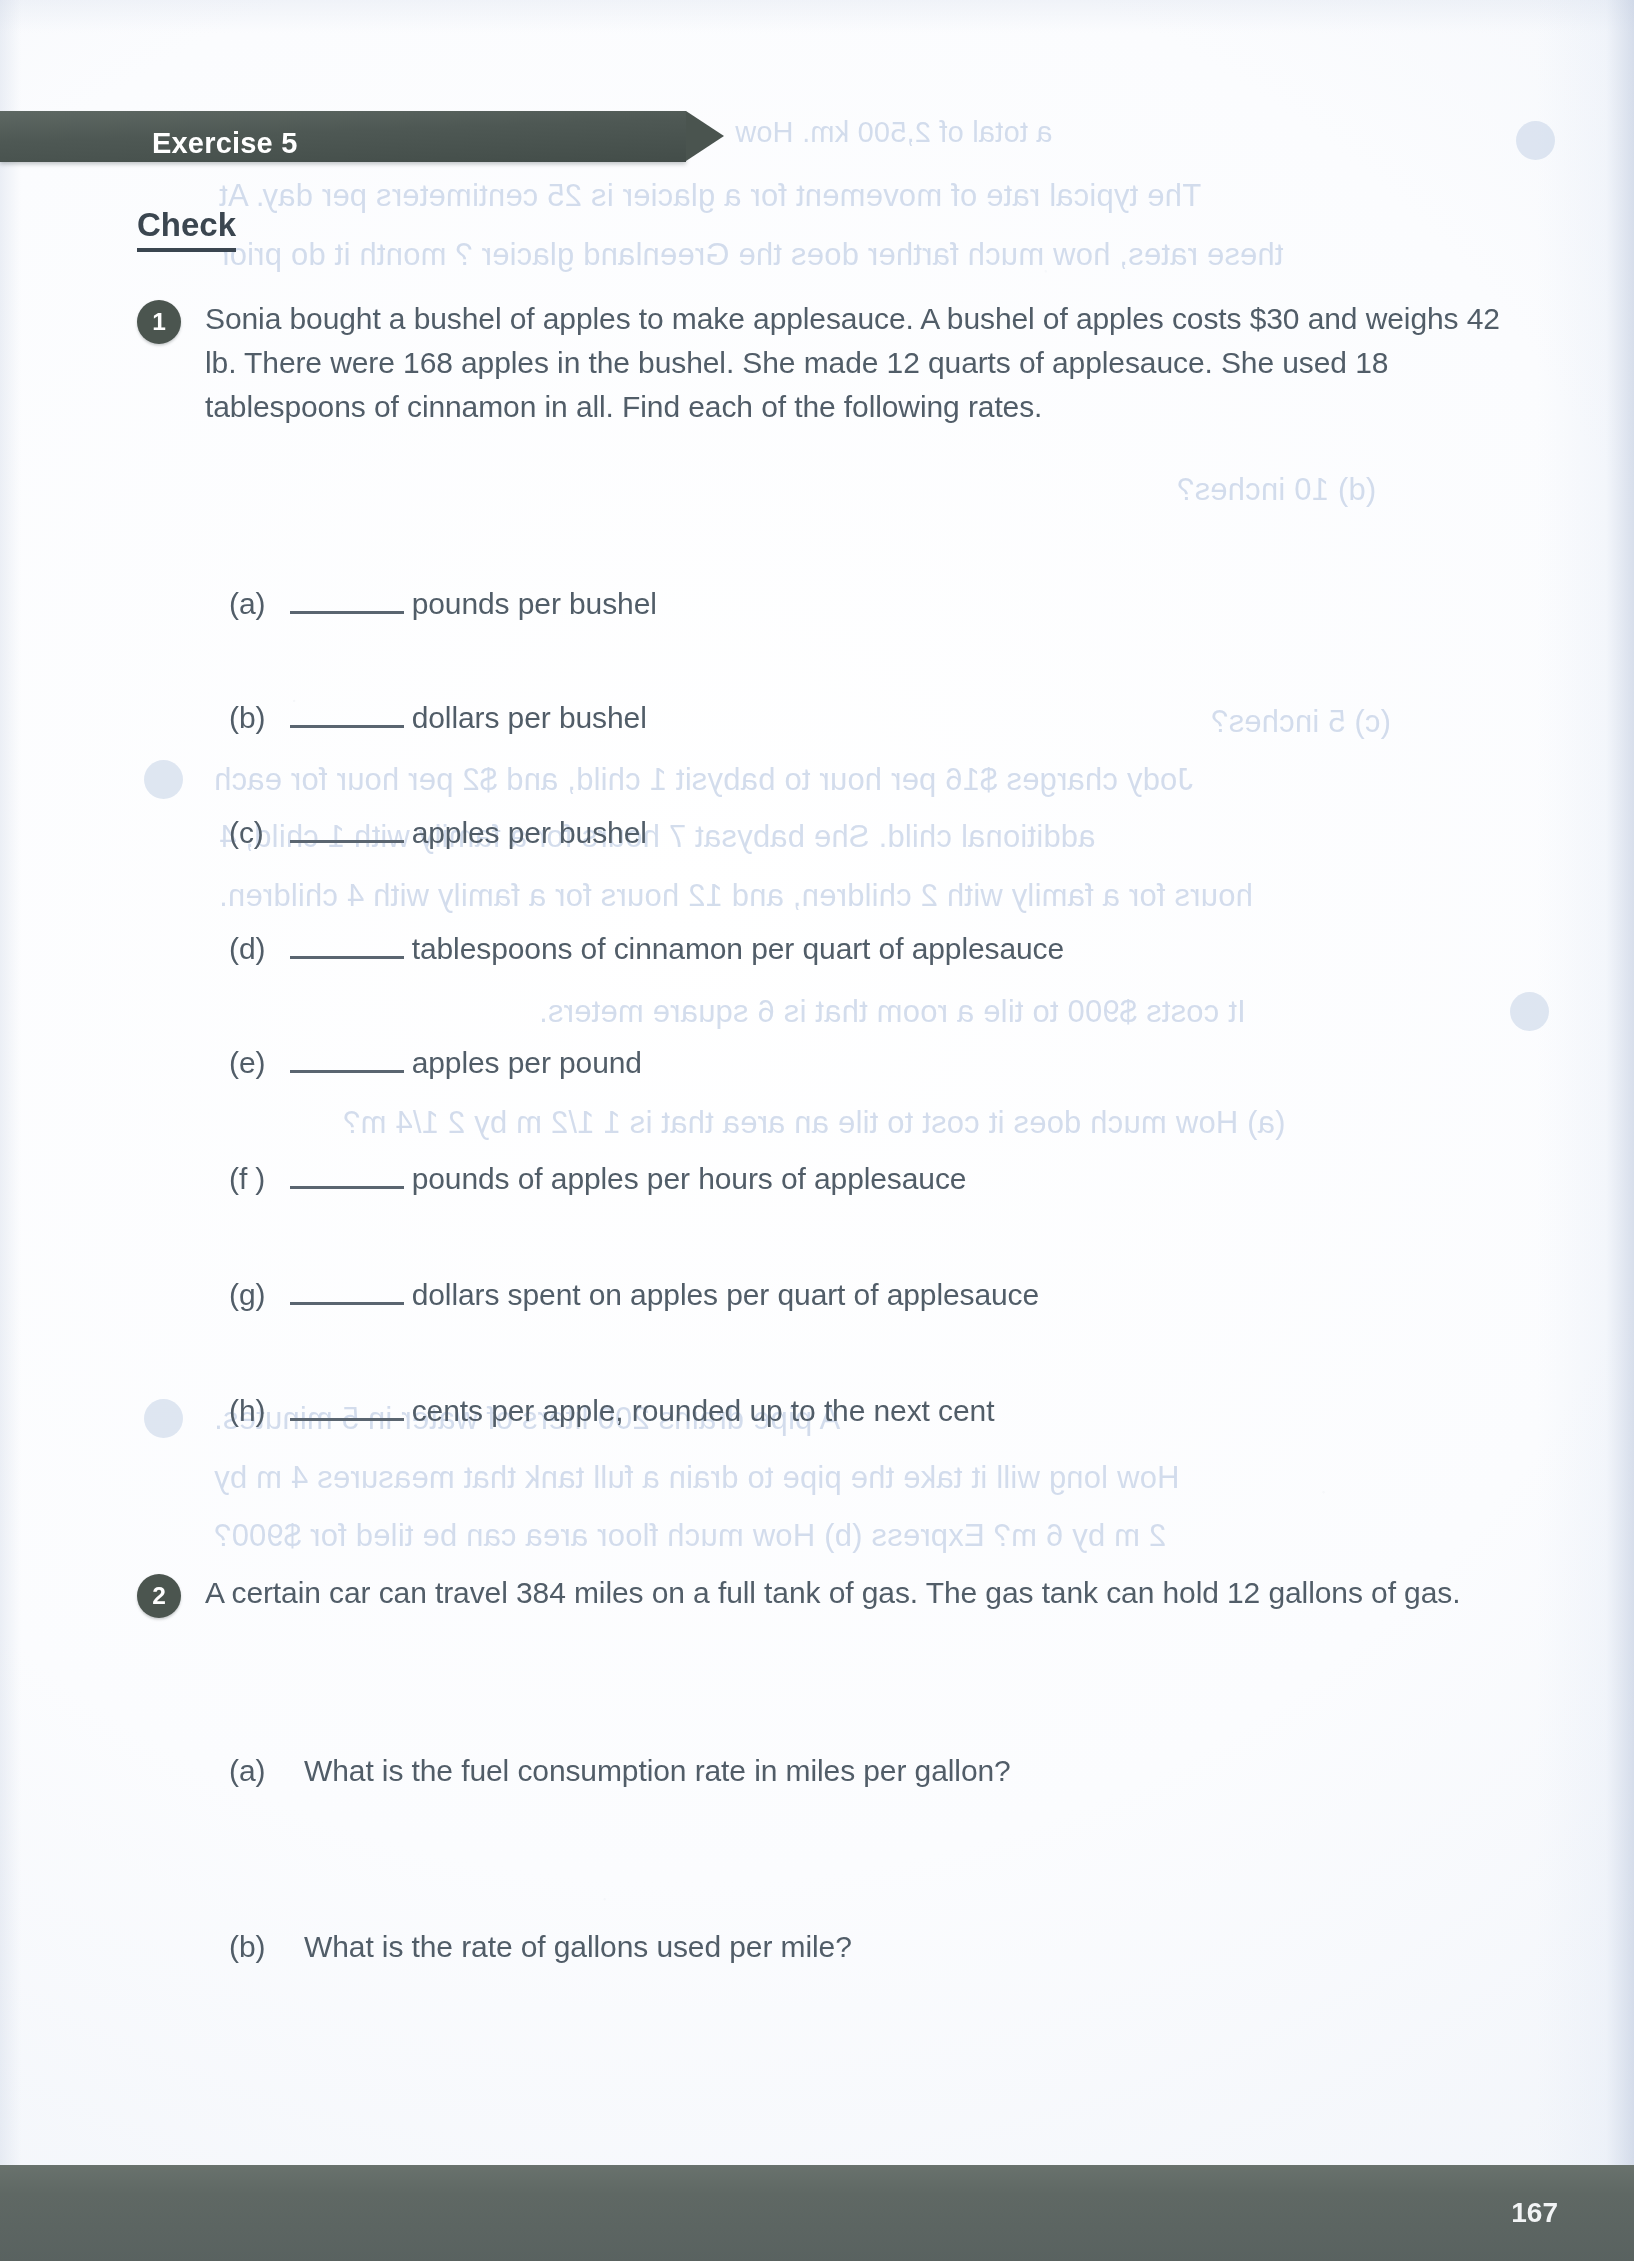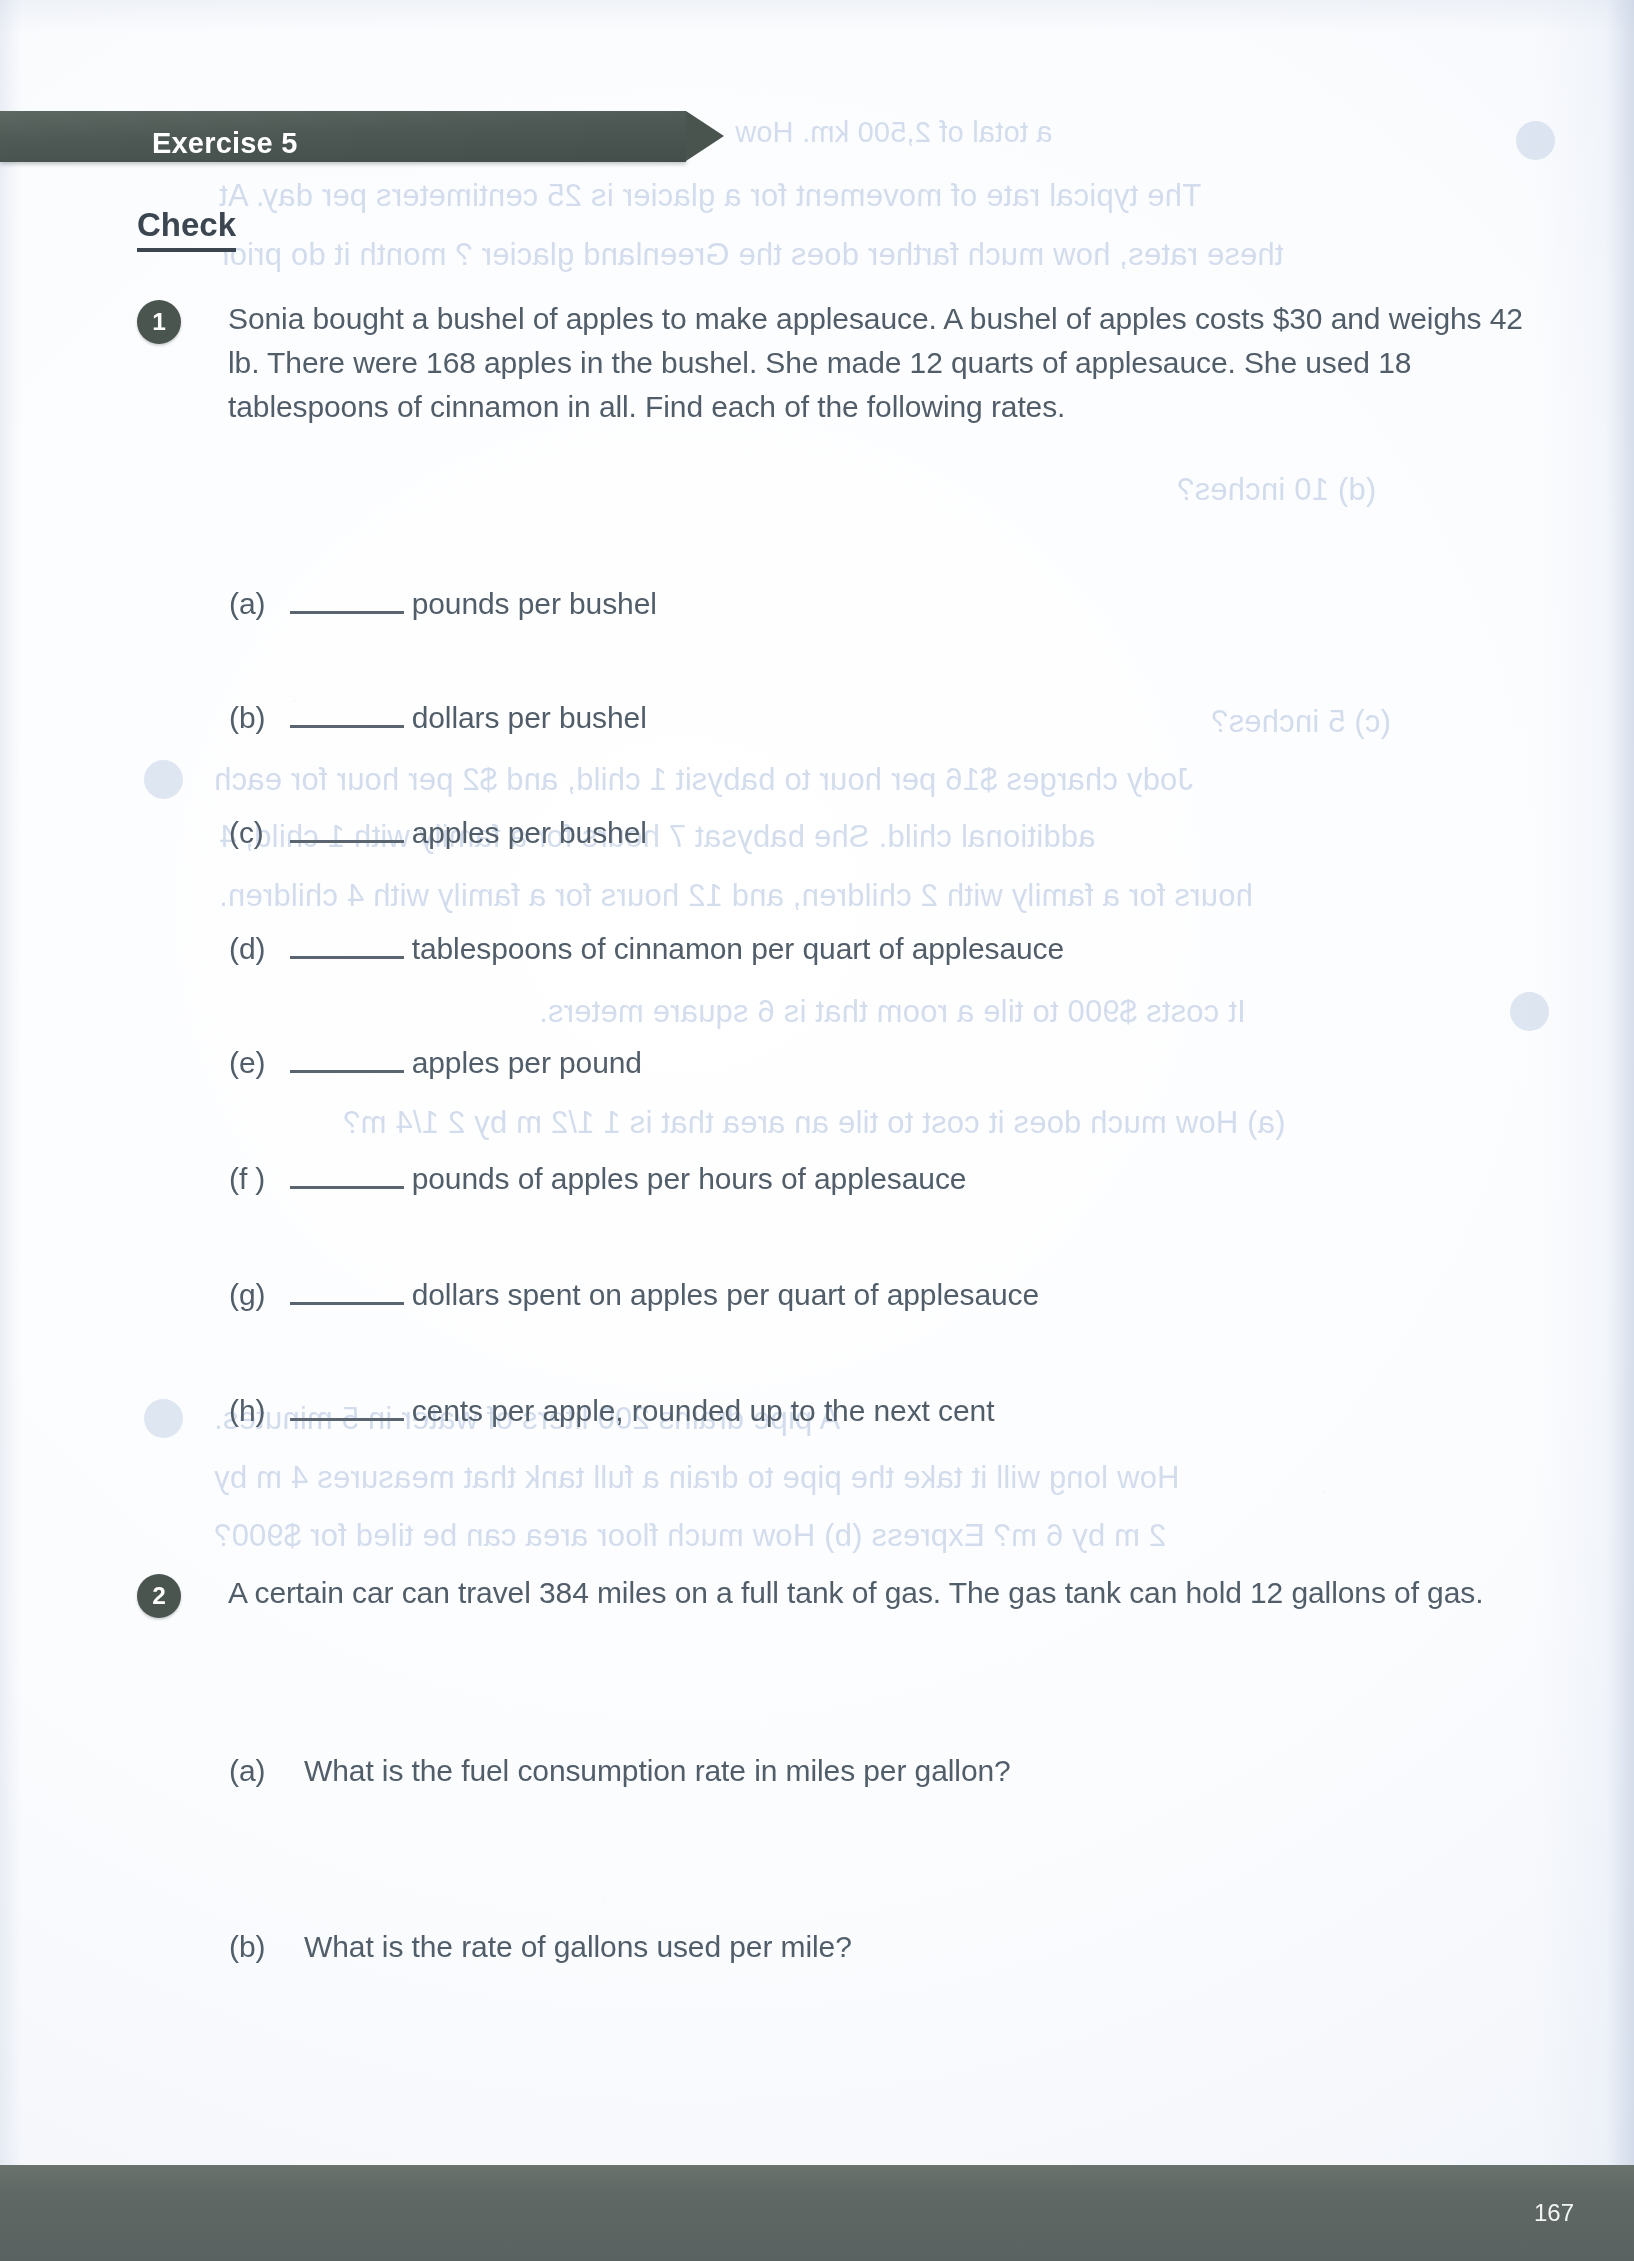"Sonia bought a bushel of" .q-body { margin-left: 91px -> 68px }
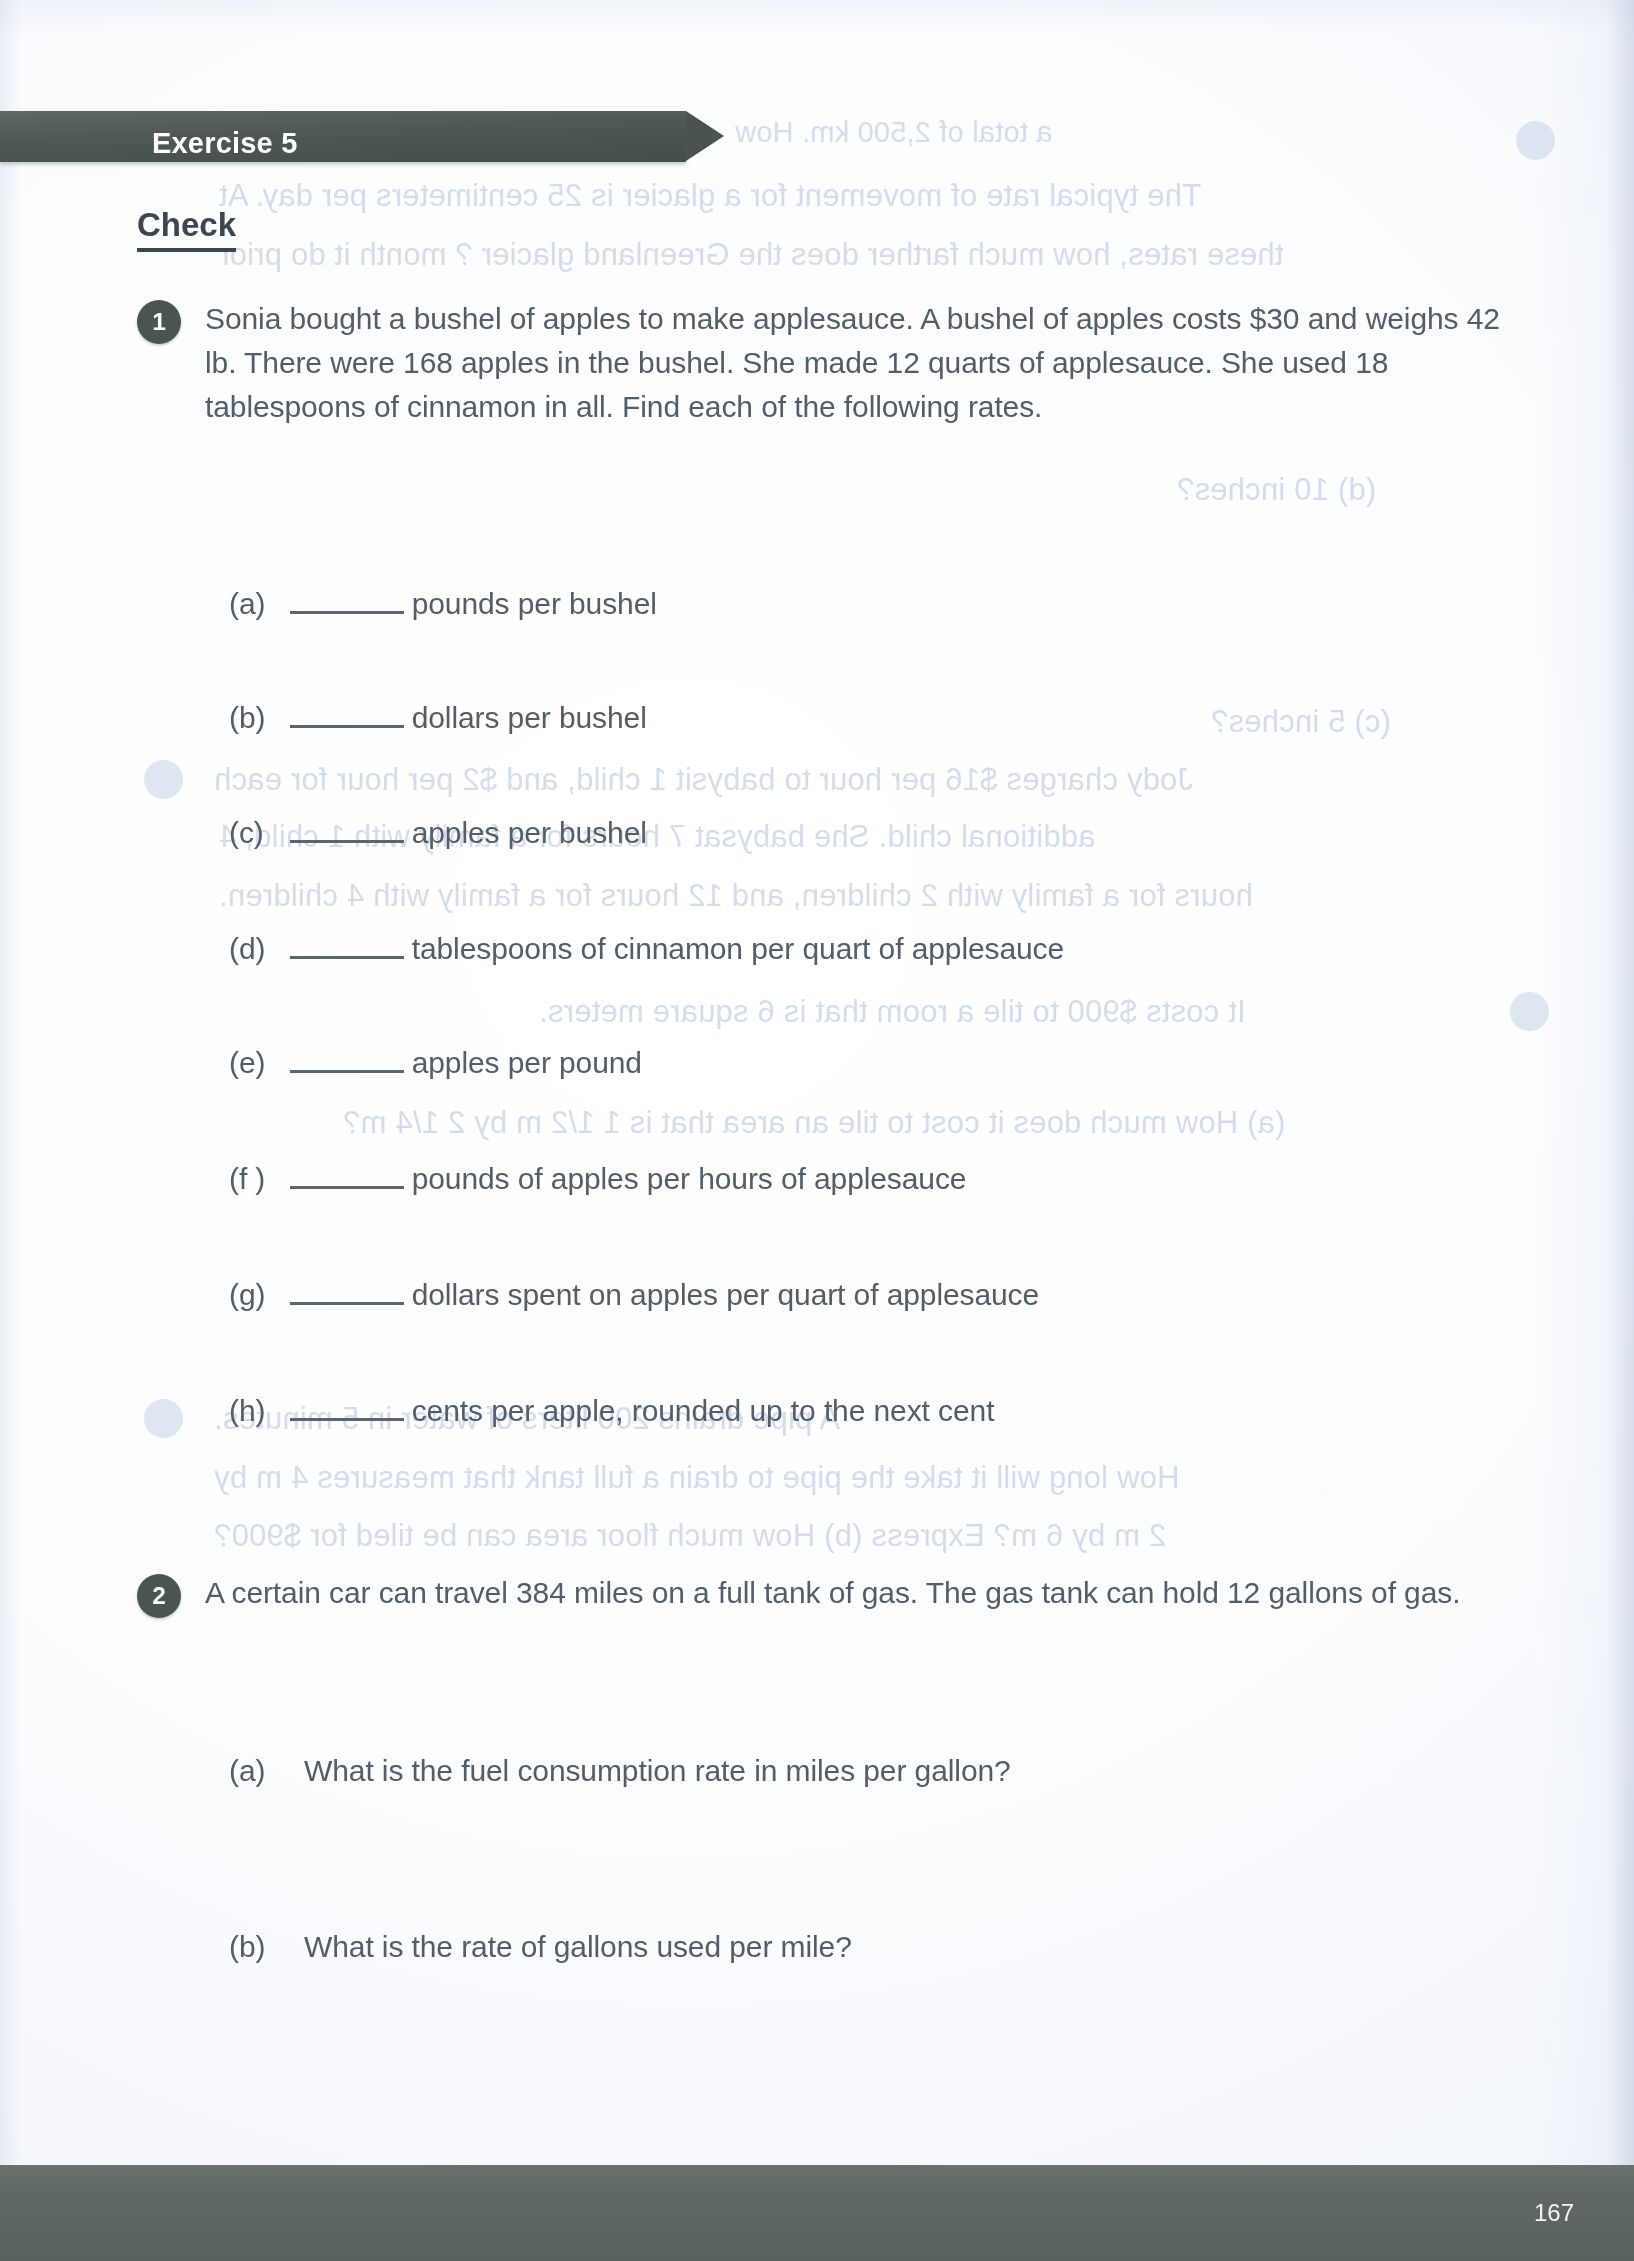"167" .footer-page { font-size: 24px -> 28px; font-weight: 400 -> 700; right: 60px -> 76px }
